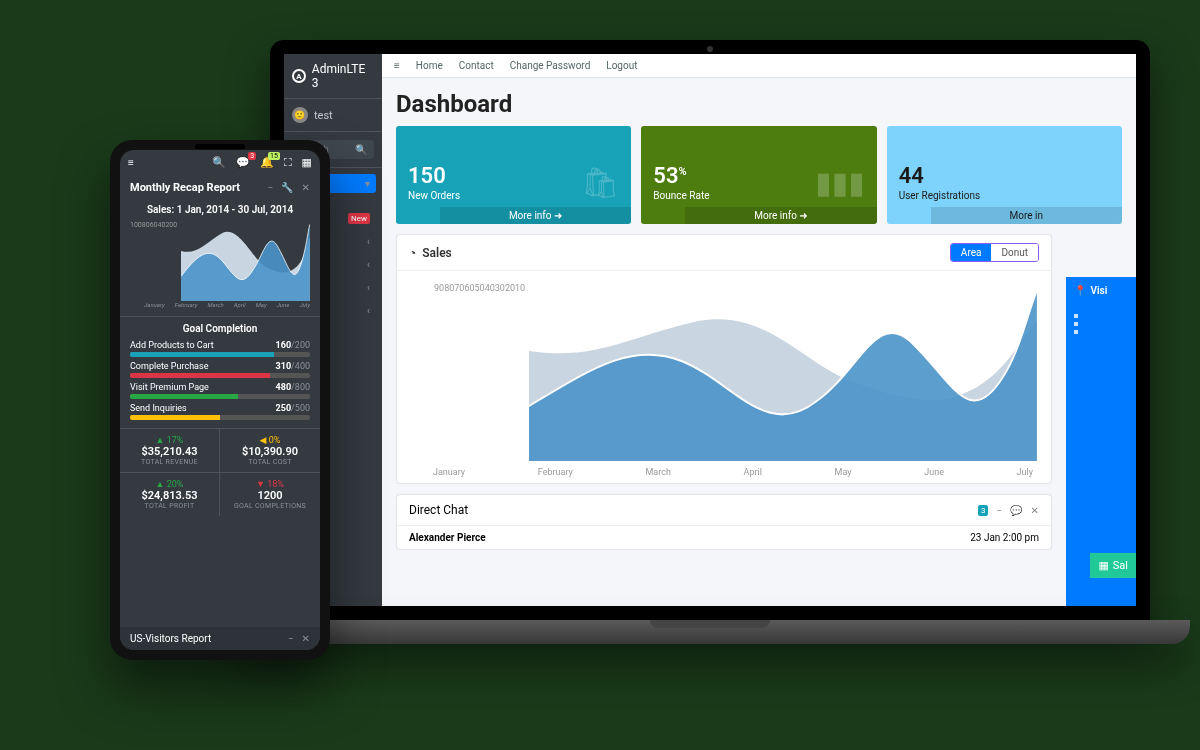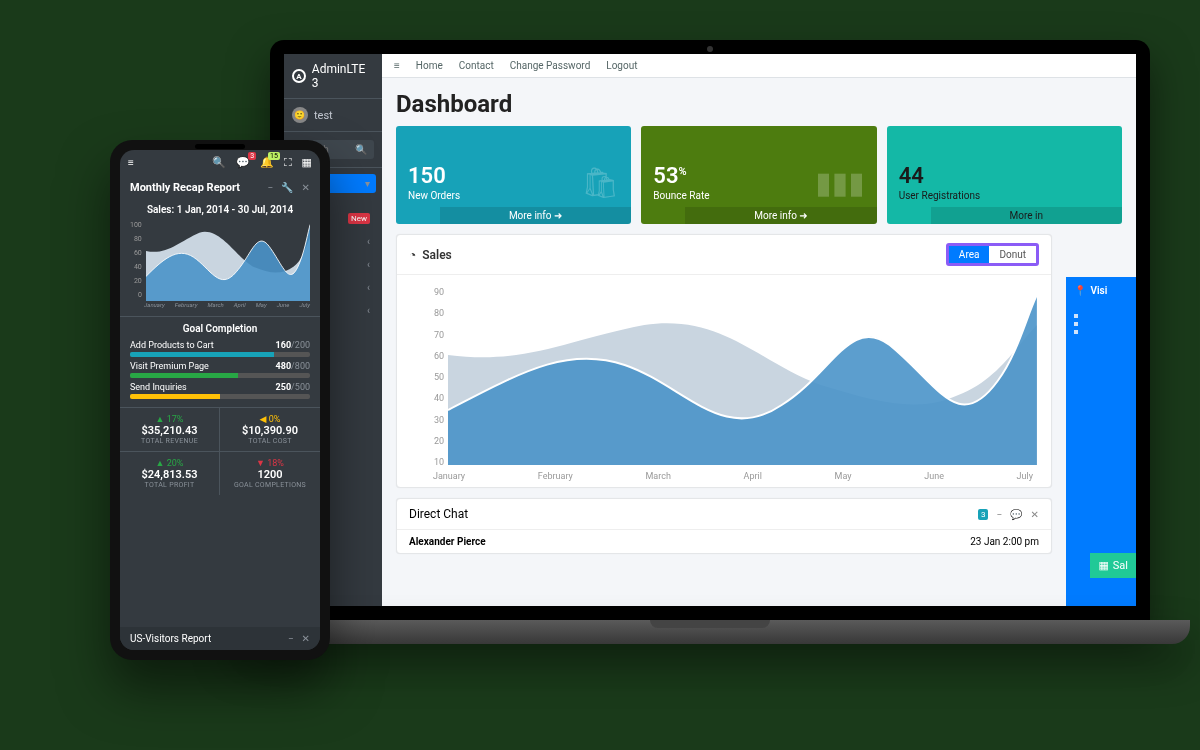"44" .warning { background: #14b8a6 -> #7dd3fc }
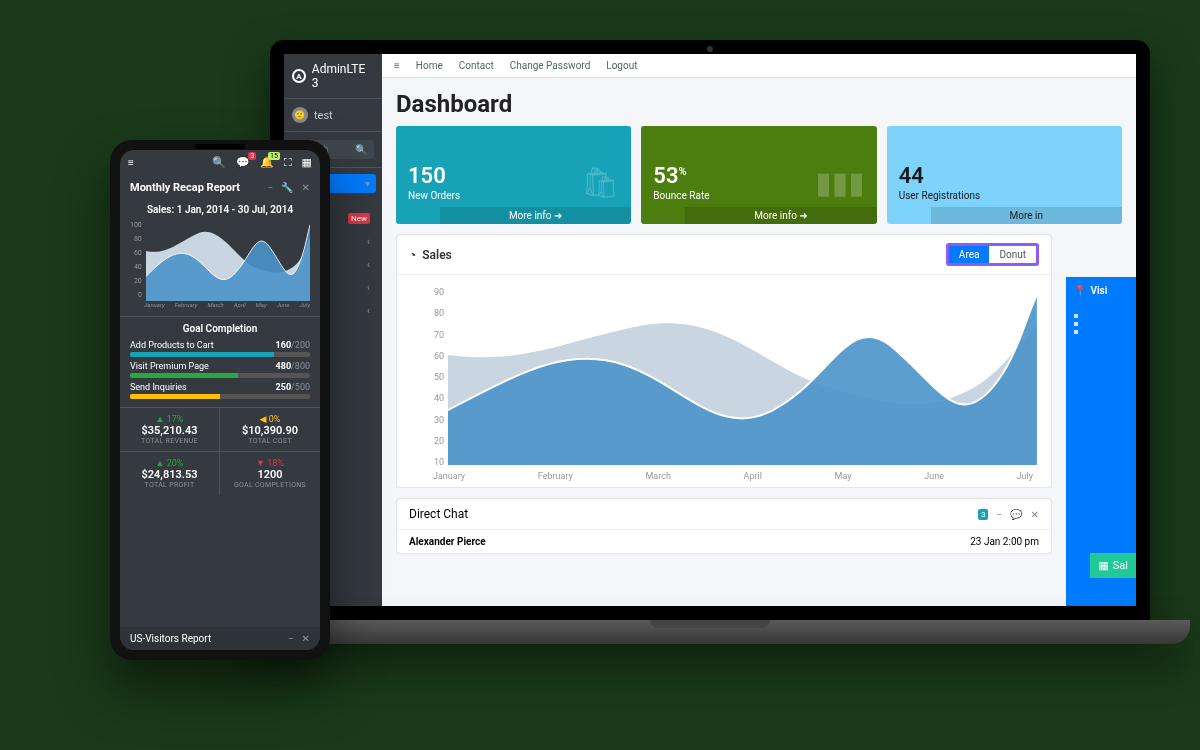"100" .yt { align-items: flex-end -> none; flex-direction: column -> none }
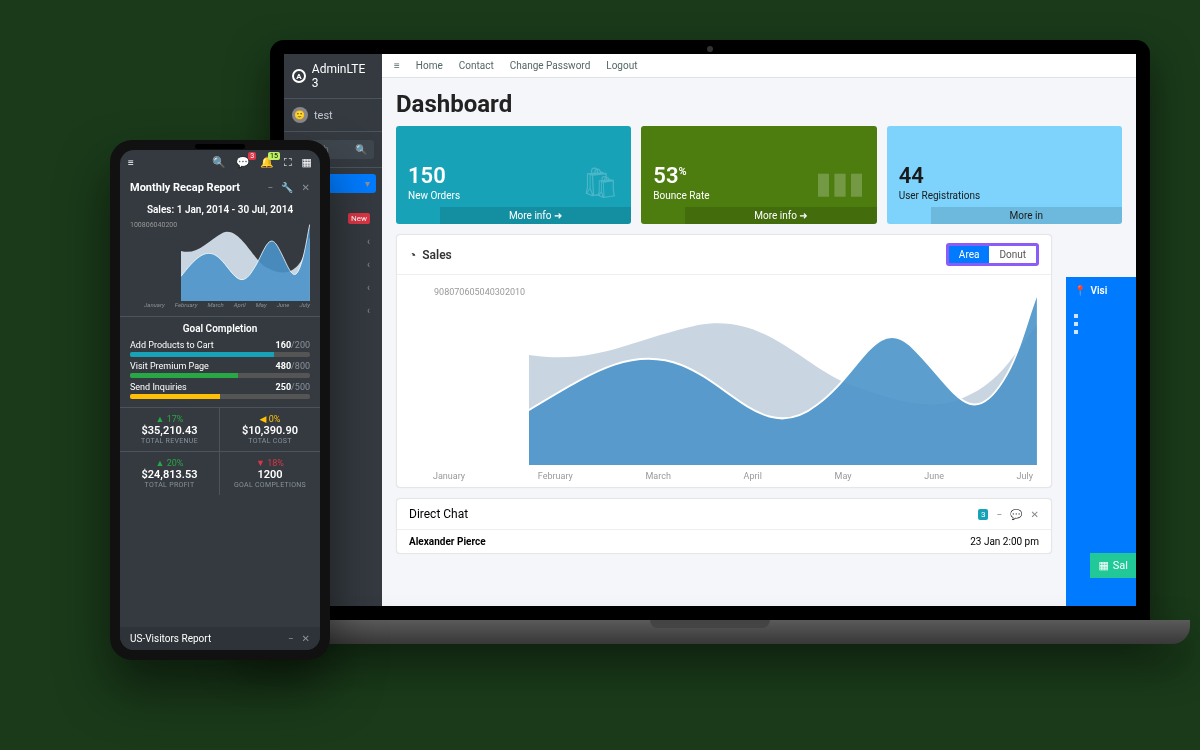"Area" .btn-group { border: 3px solid #8b5cf6 -> 1px solid #8b5cf6 }
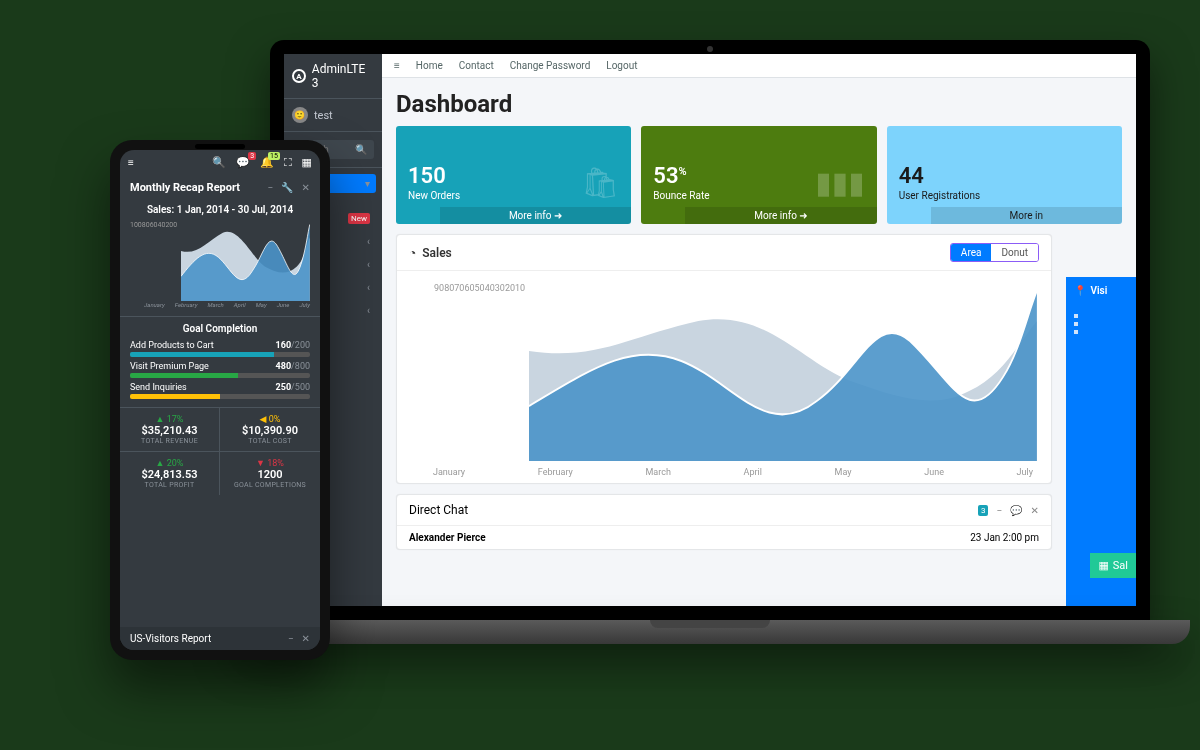"Complete Purchase" div.goal { html: none -> <div> <div> <span>Complete Purchase</span> <span><b>310</b><span>/400</span></span> </div> <div> <i></i> </div> </div> }
